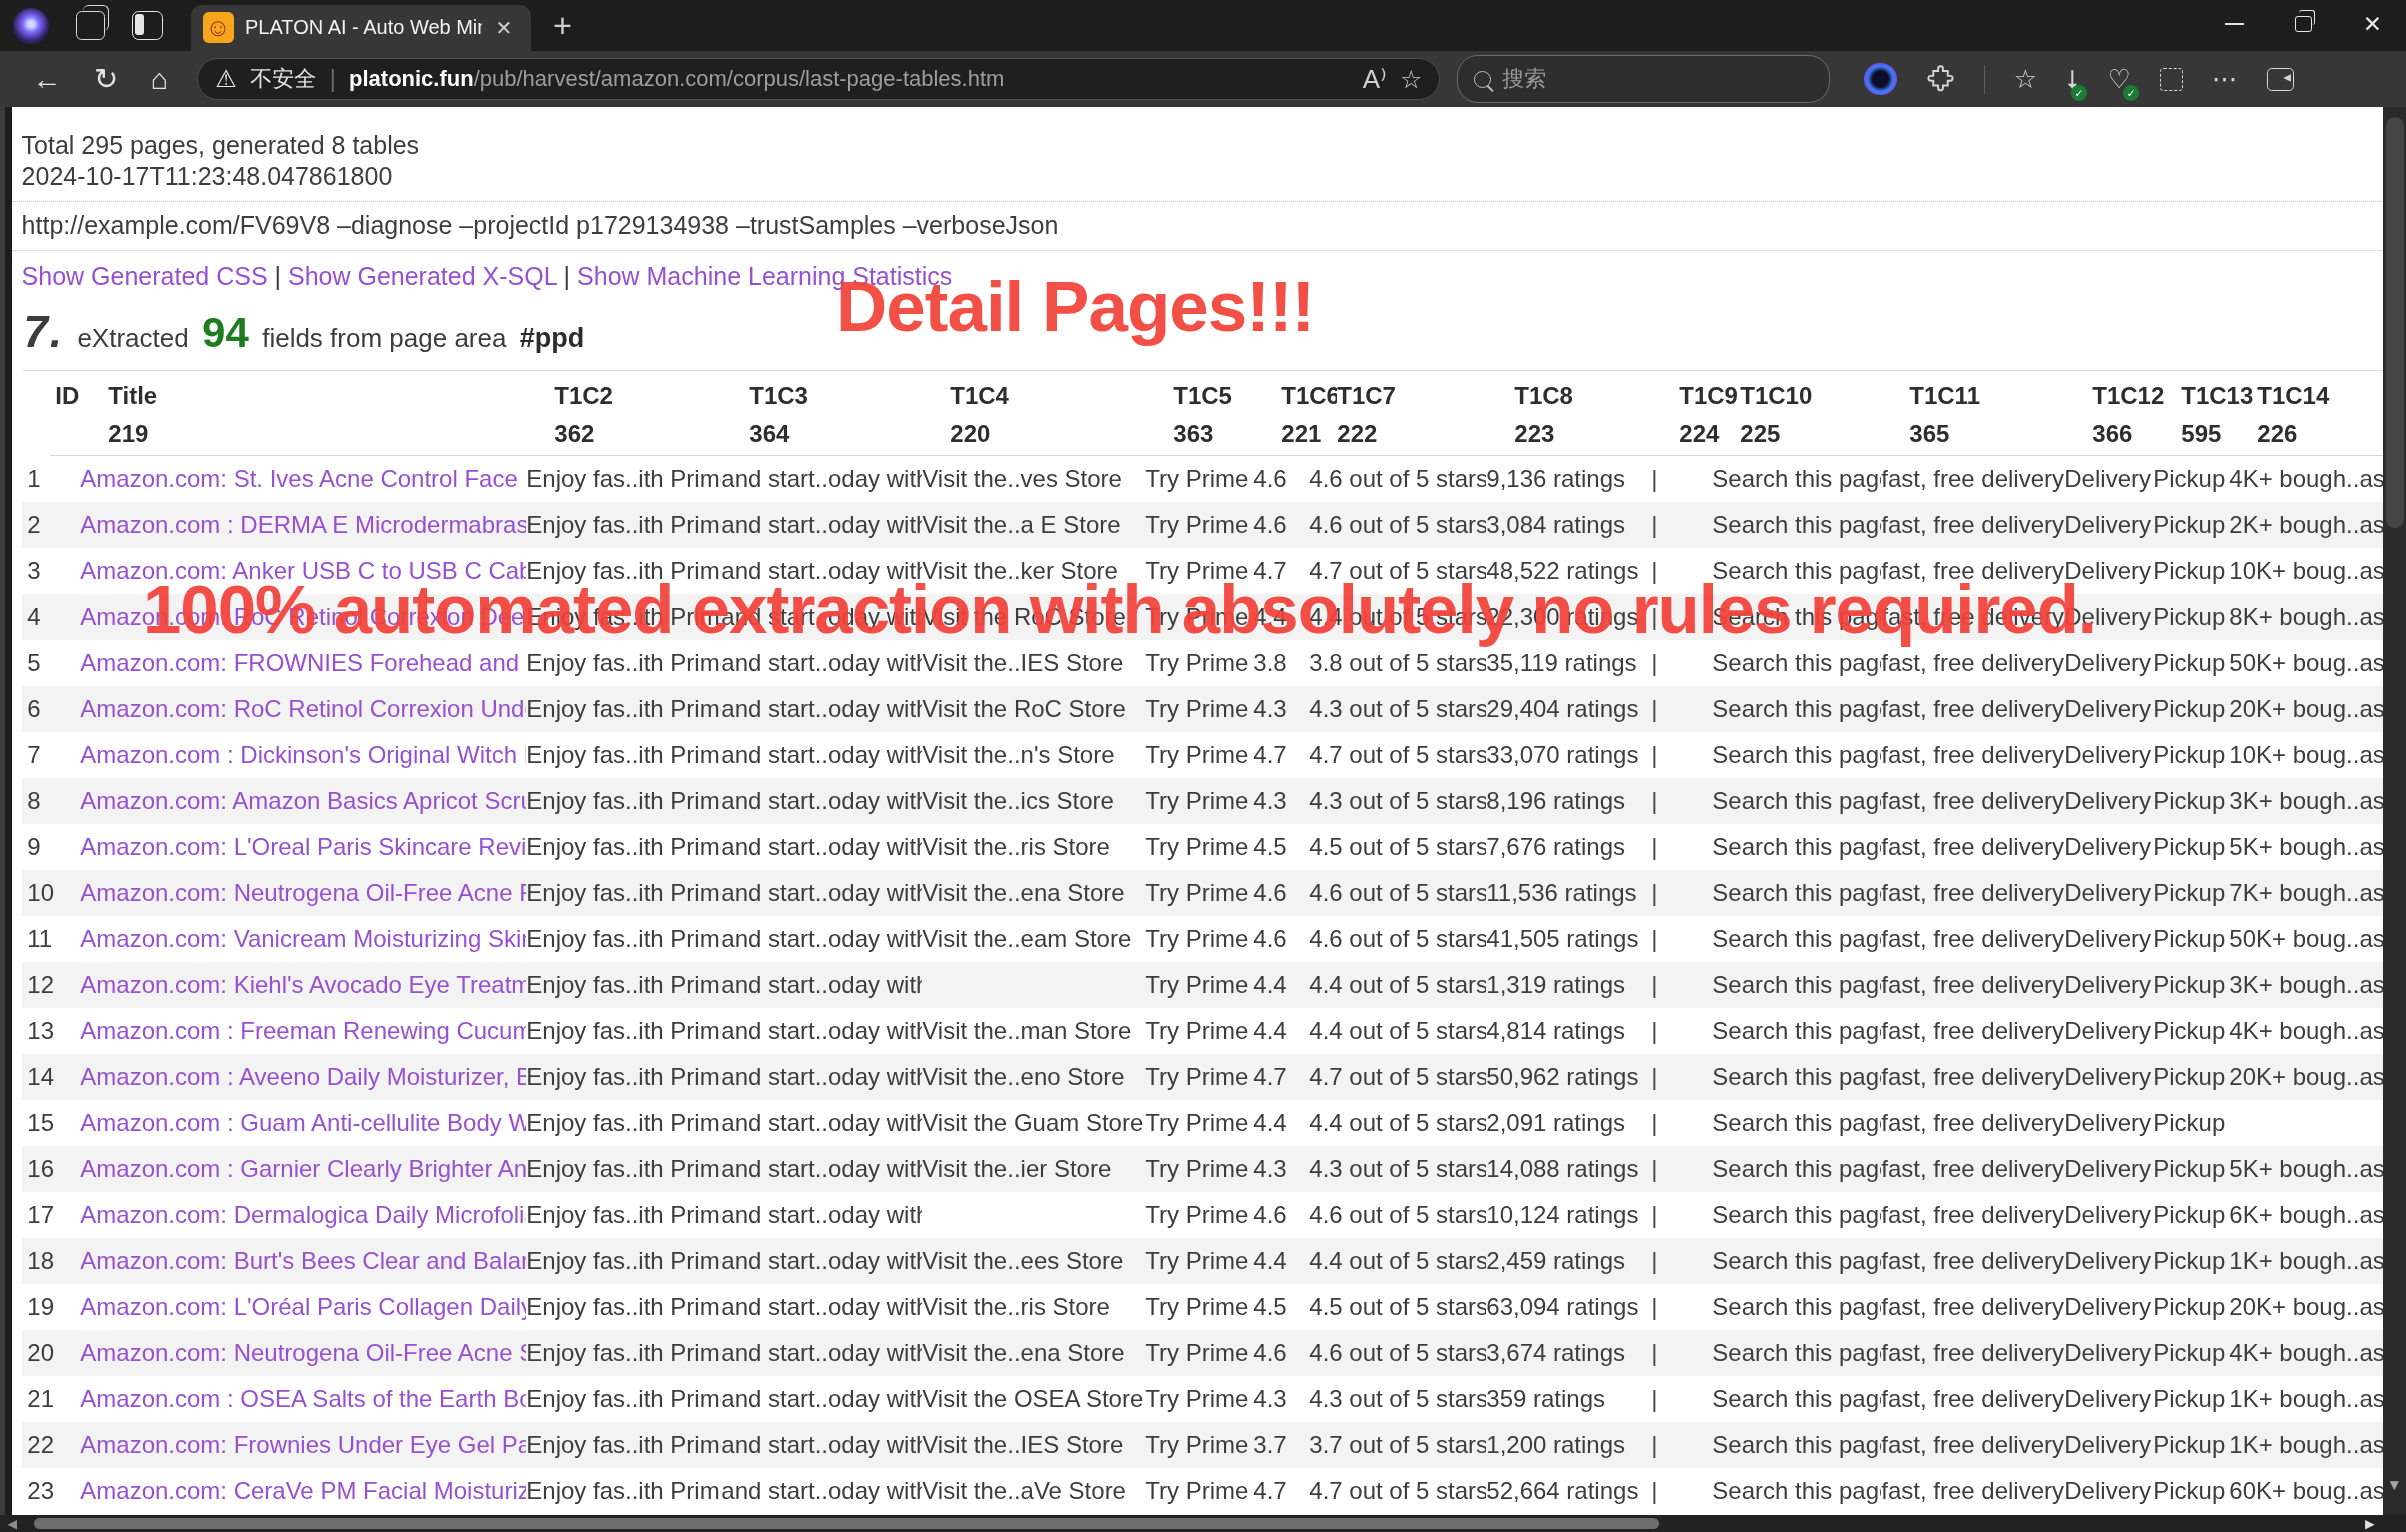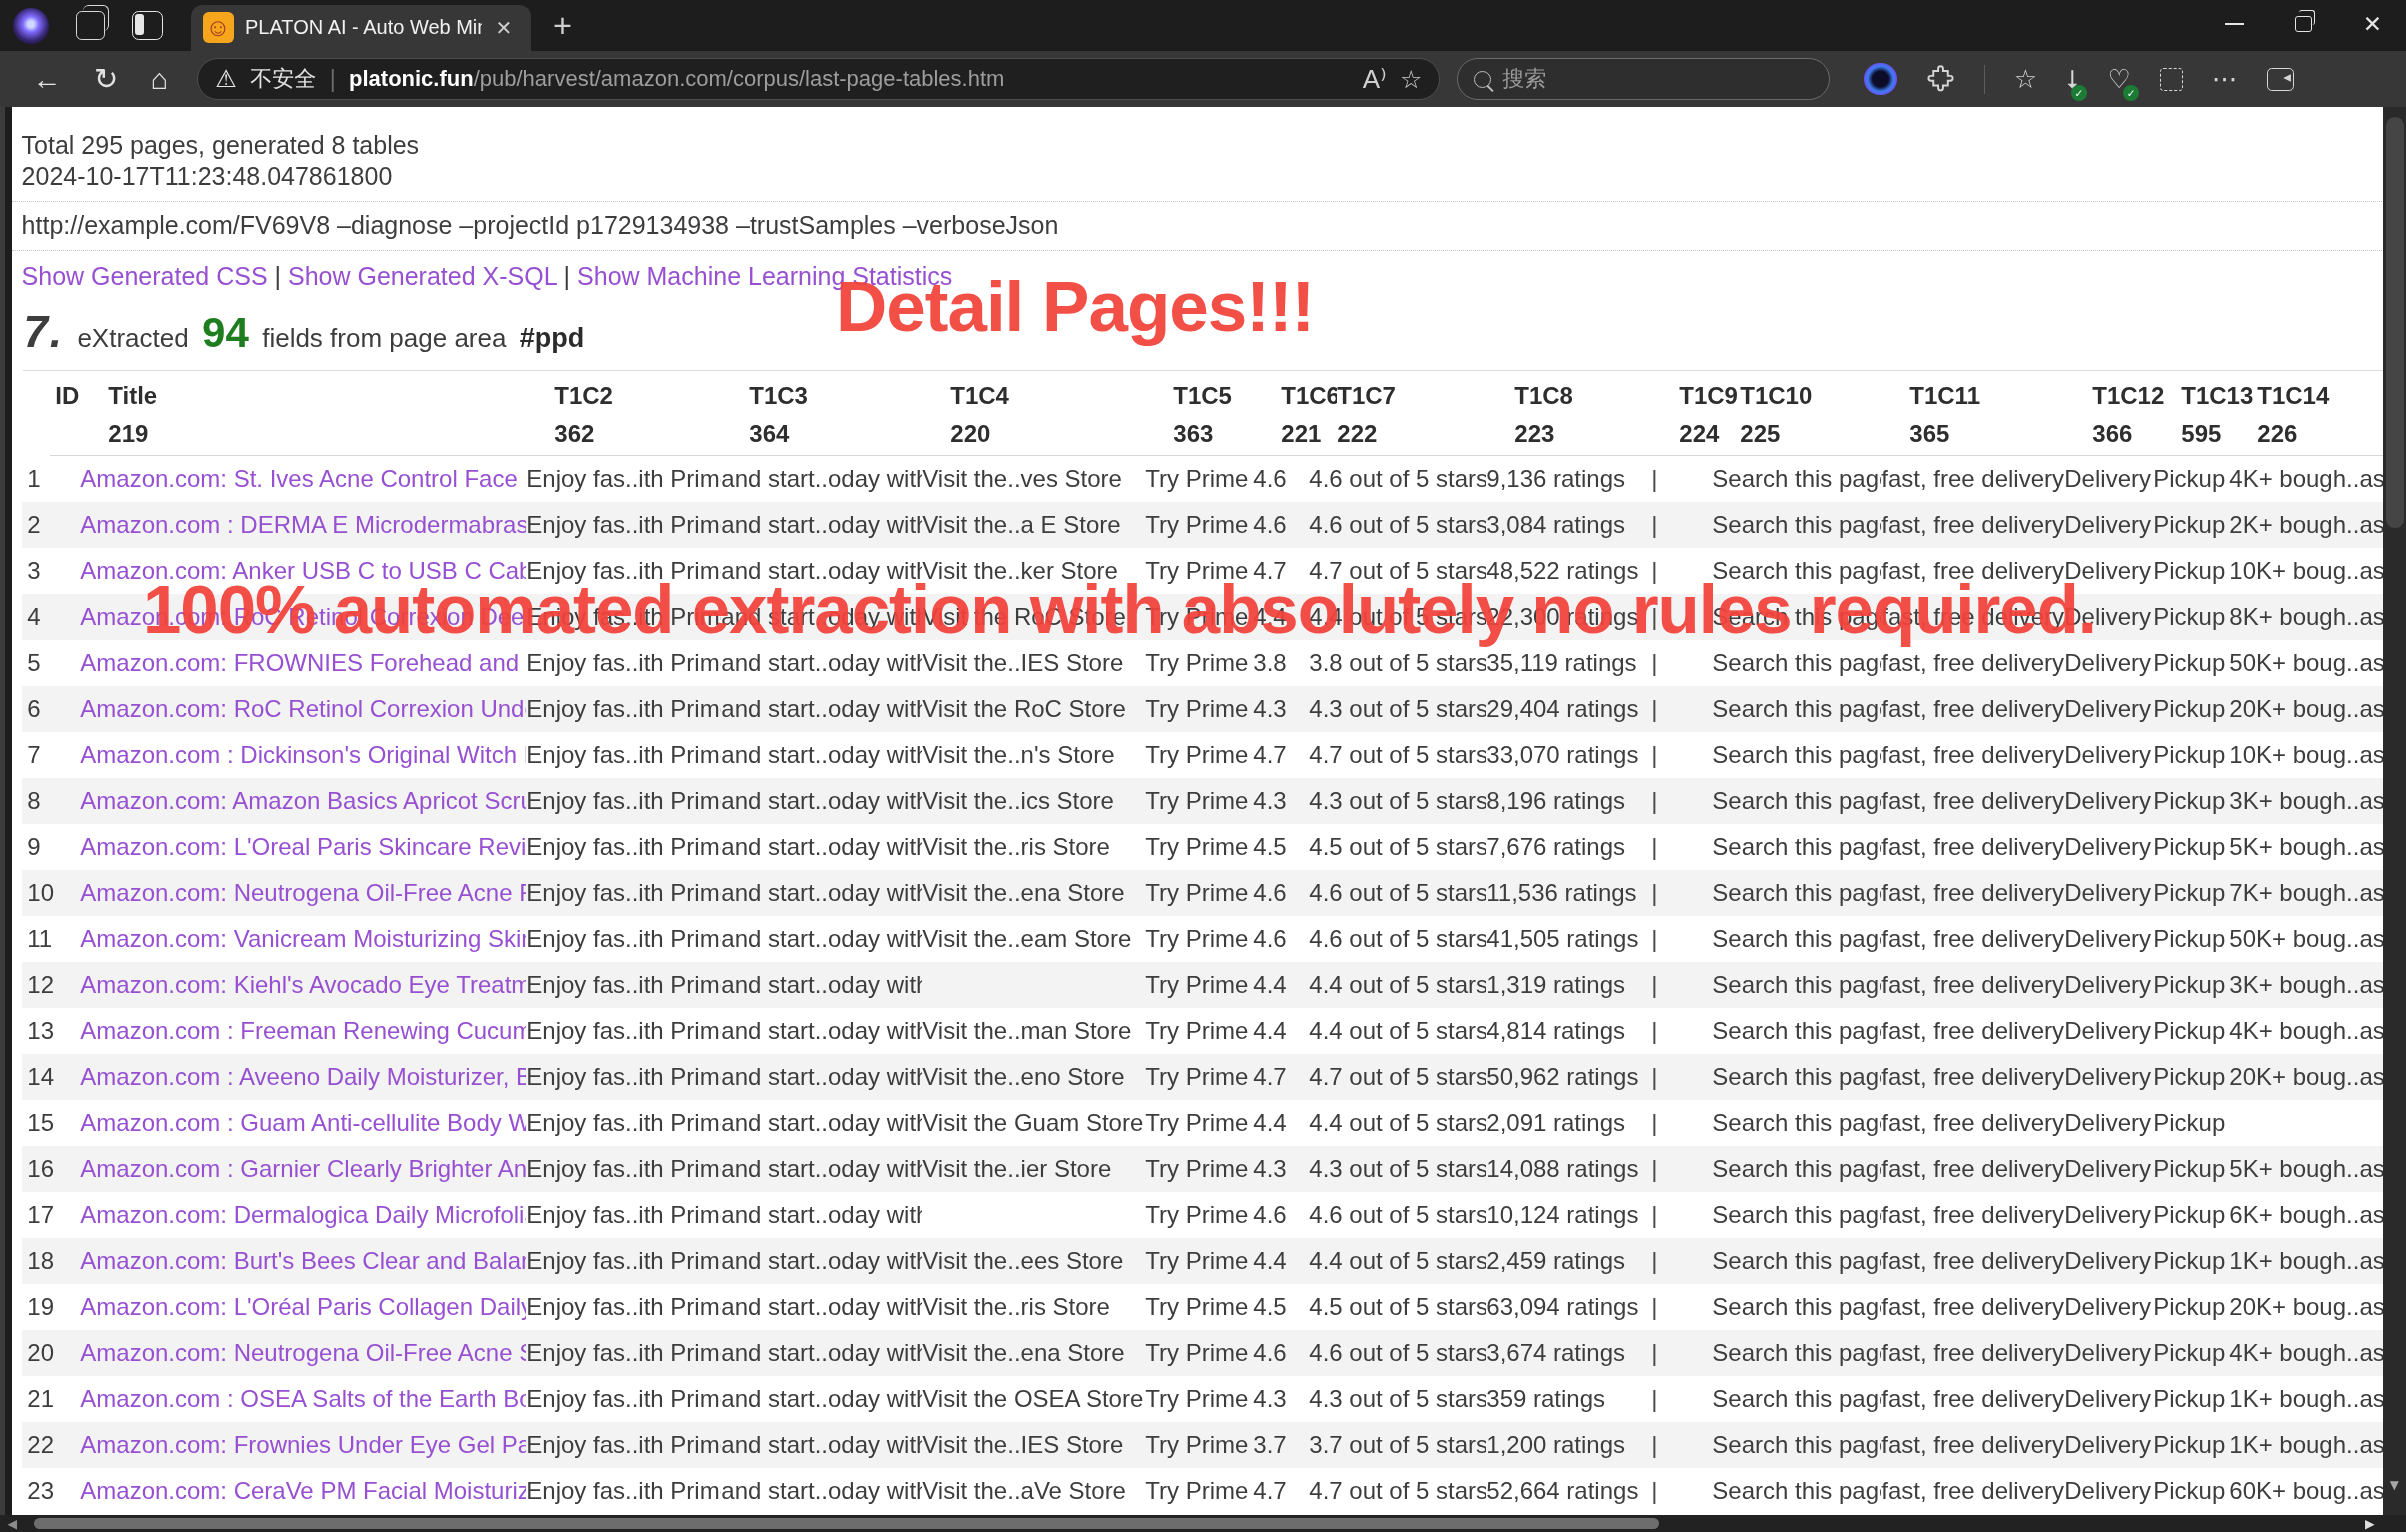"搜索" .searchbox { height: 42px -> 48px }
